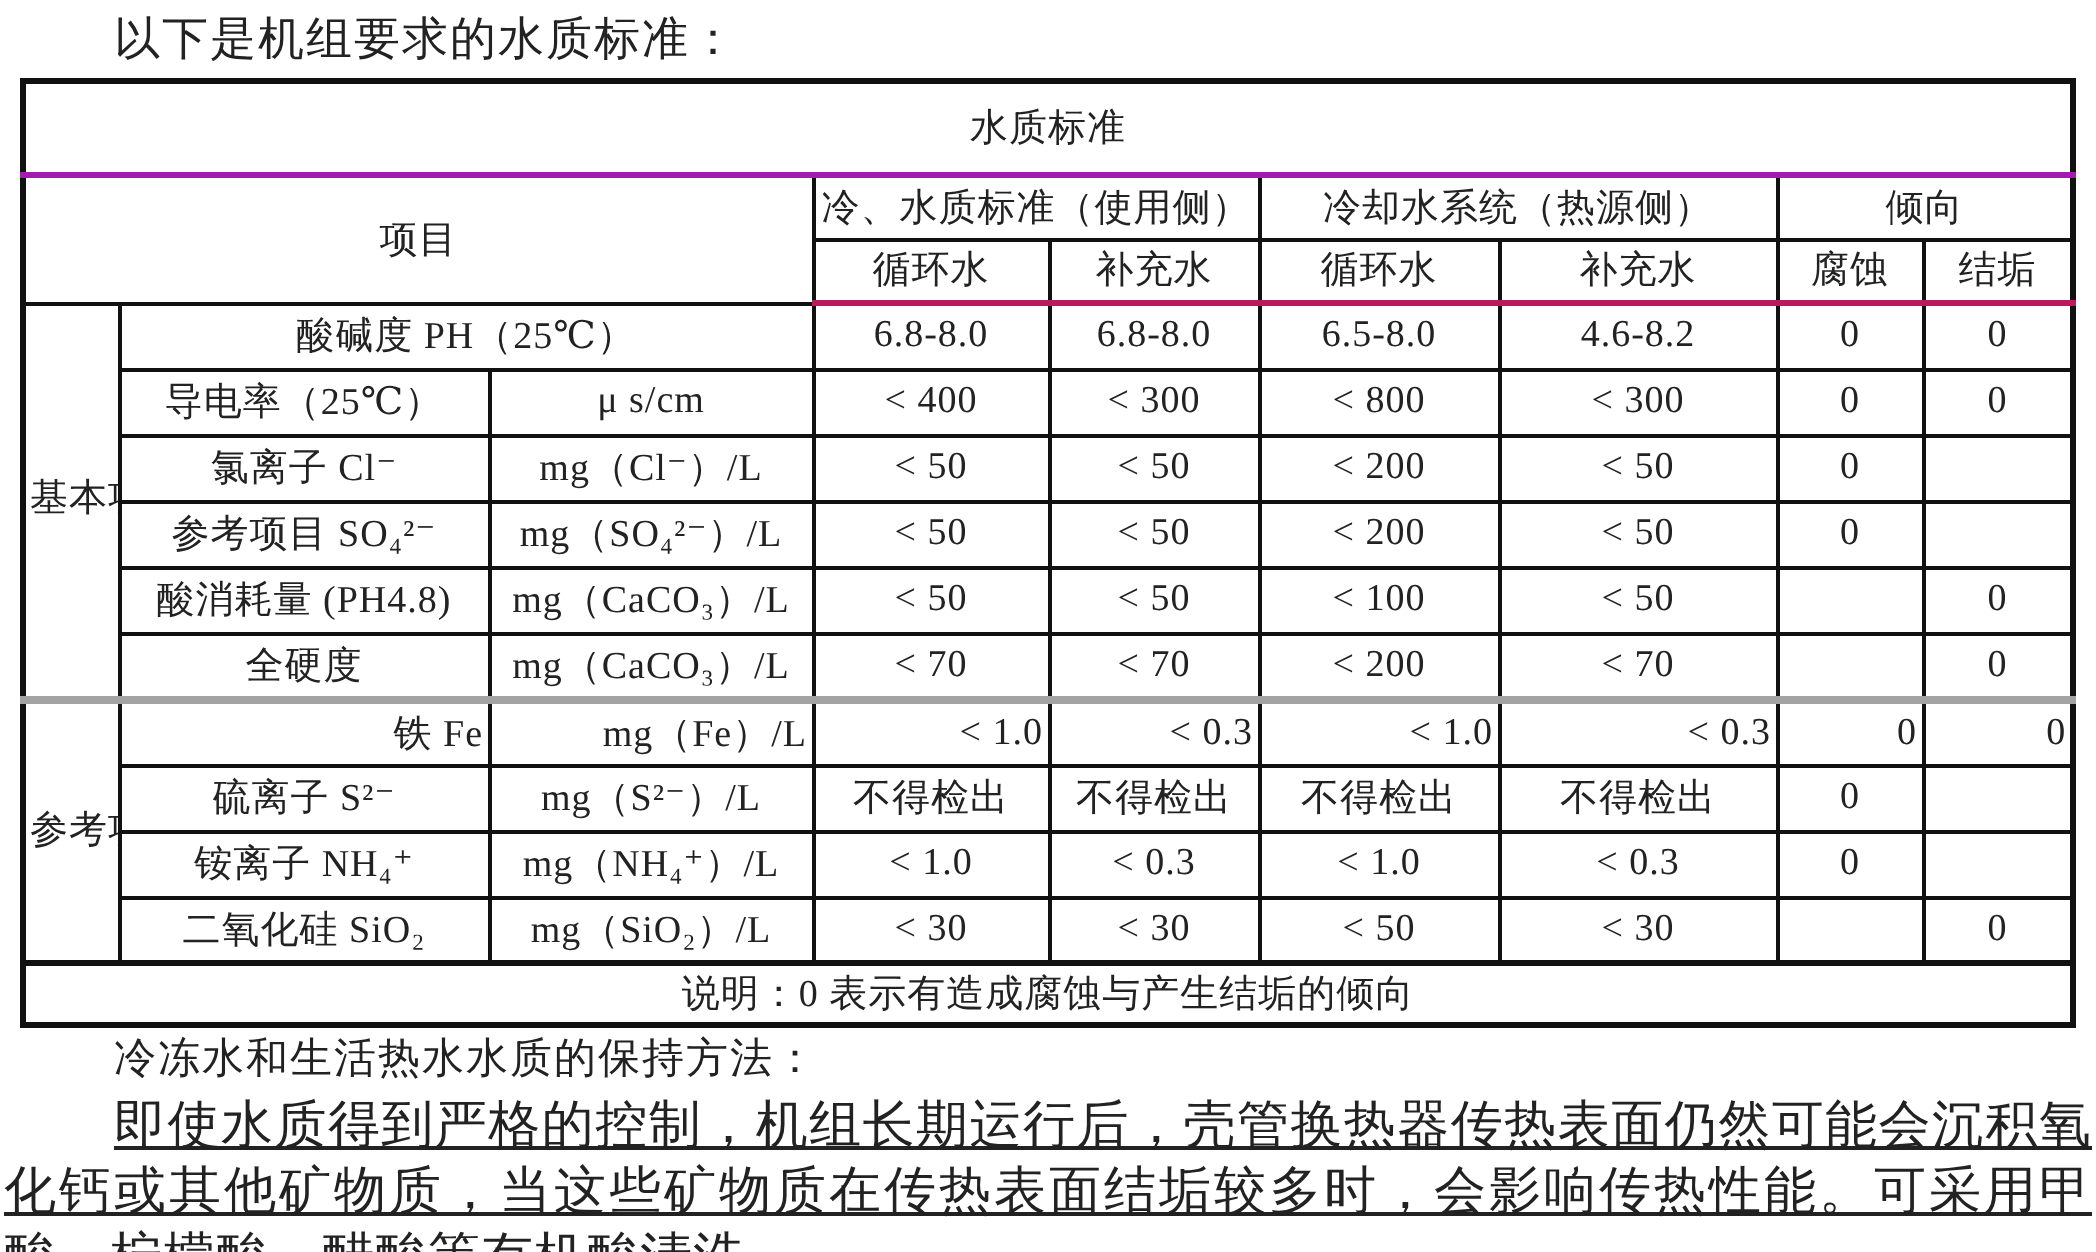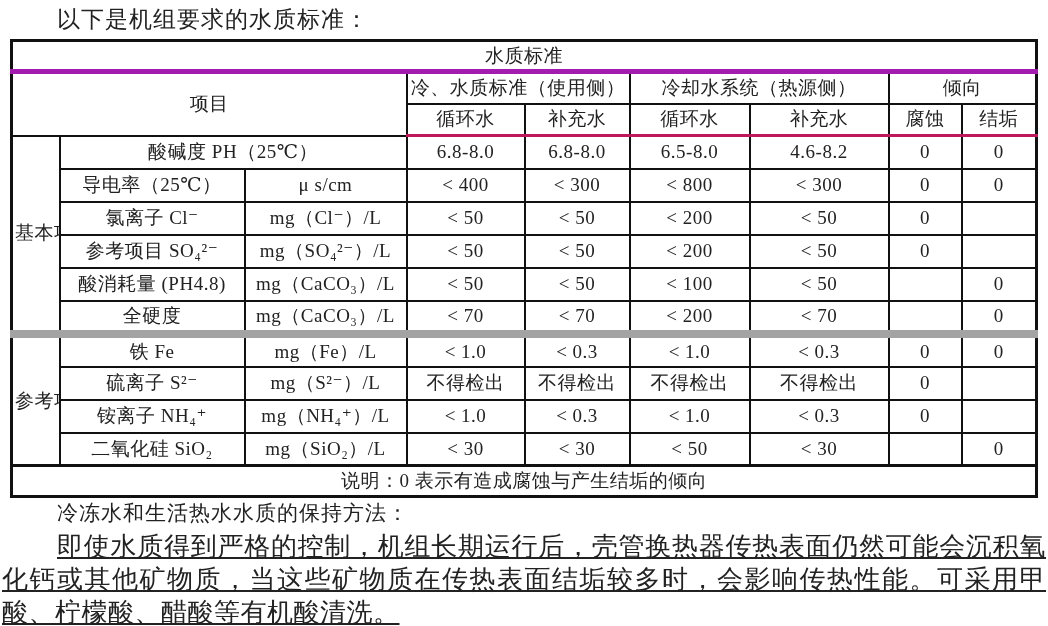"水质标准" tr.title-row td { border-bottom: 5px solid #a21caf -> 3px solid #a21caf; height: 31px -> 47px }
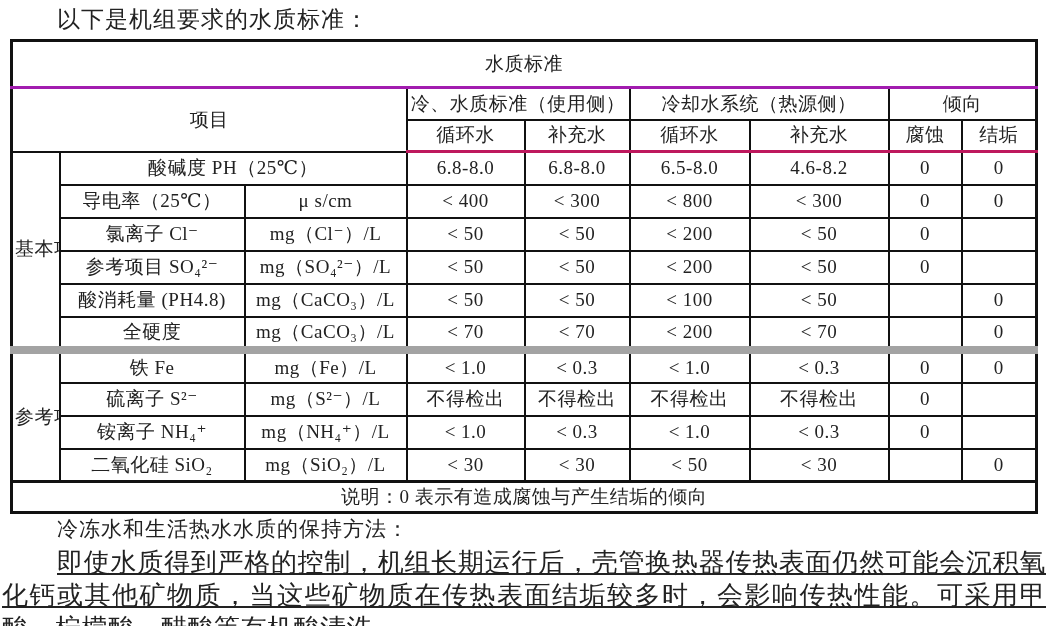"铁 Fe" tr.group-start td { border-top: 8px solid #a3a3a3 -> 4px solid #a3a3a3; text-align: none -> right }
